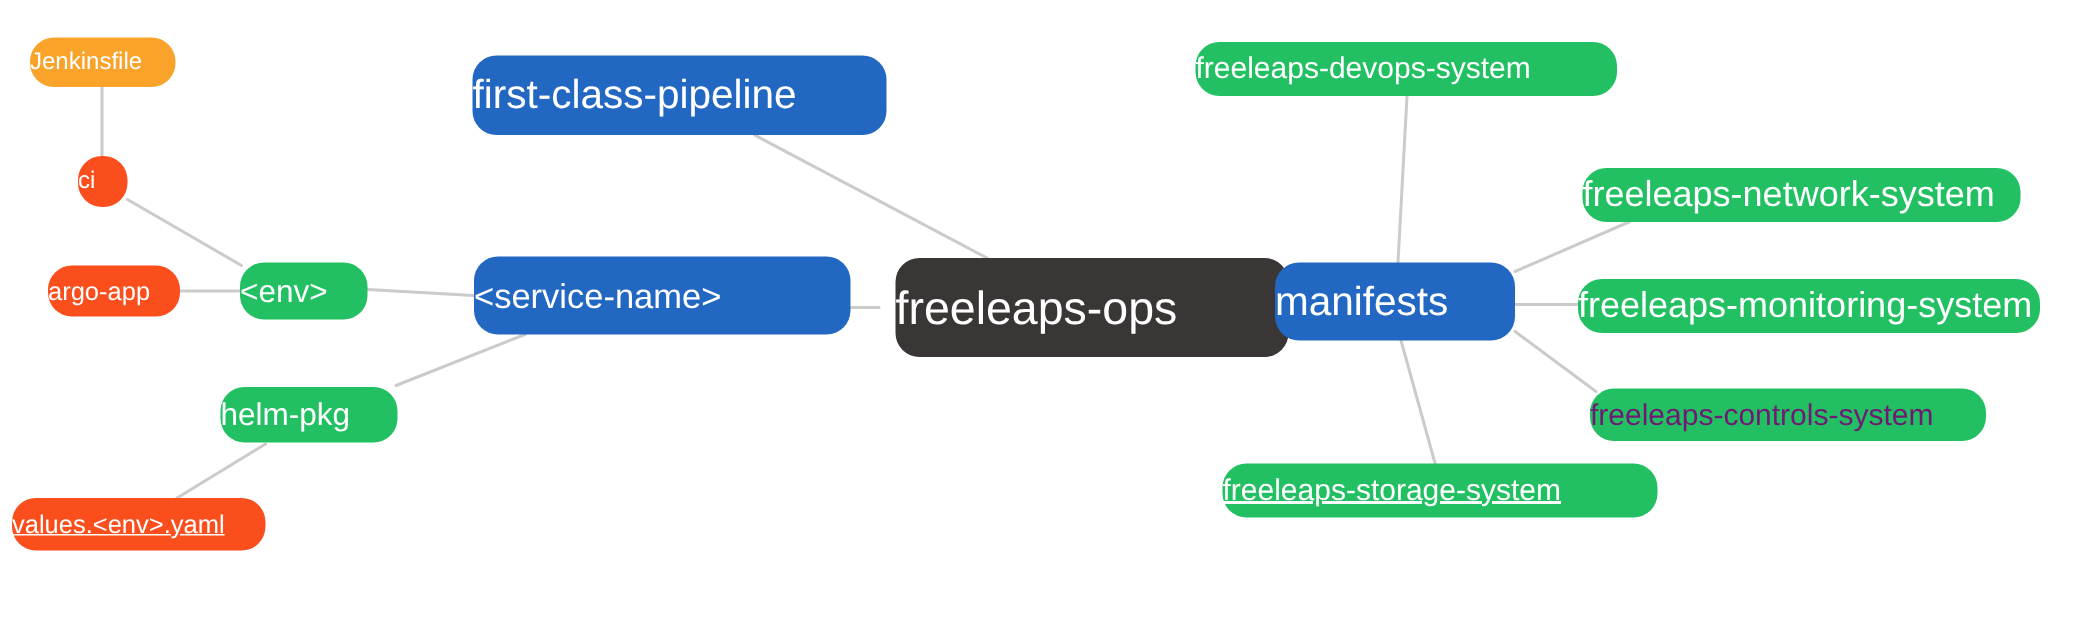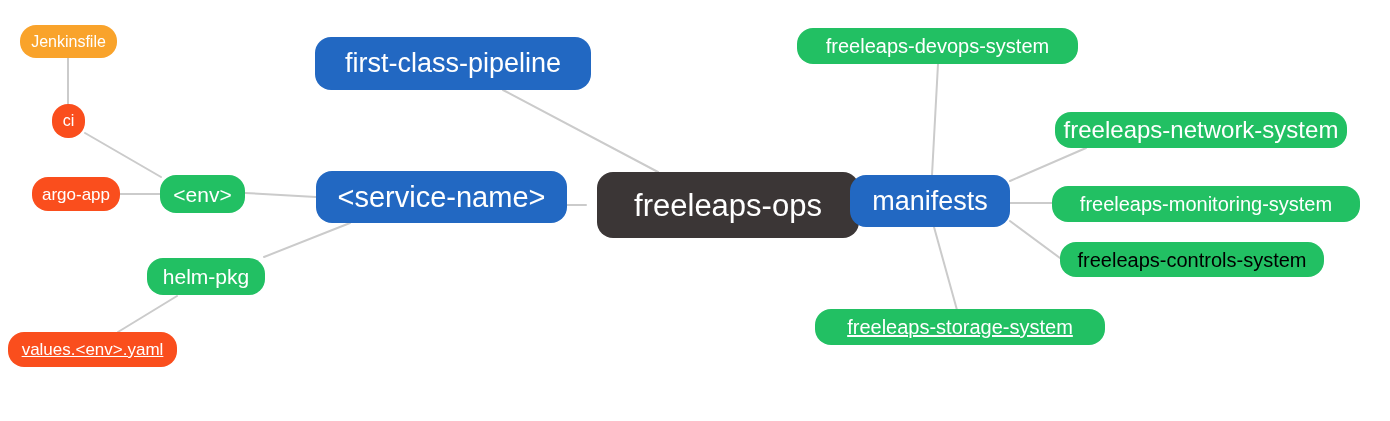"Jenkinsfile" .node { justify-content: center -> none }
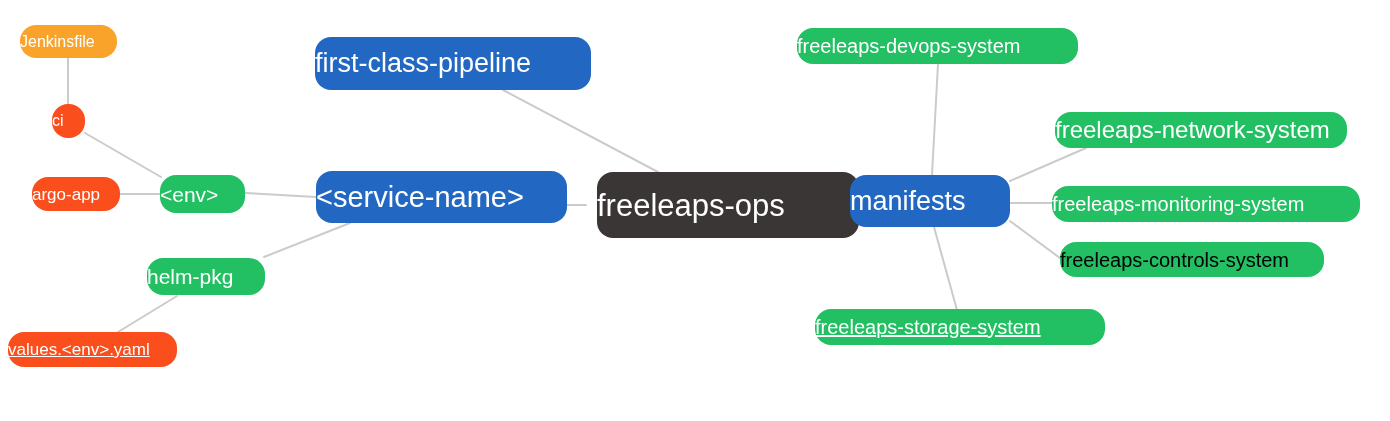"<service-name>" div.node { font-size: 29px -> 23px }
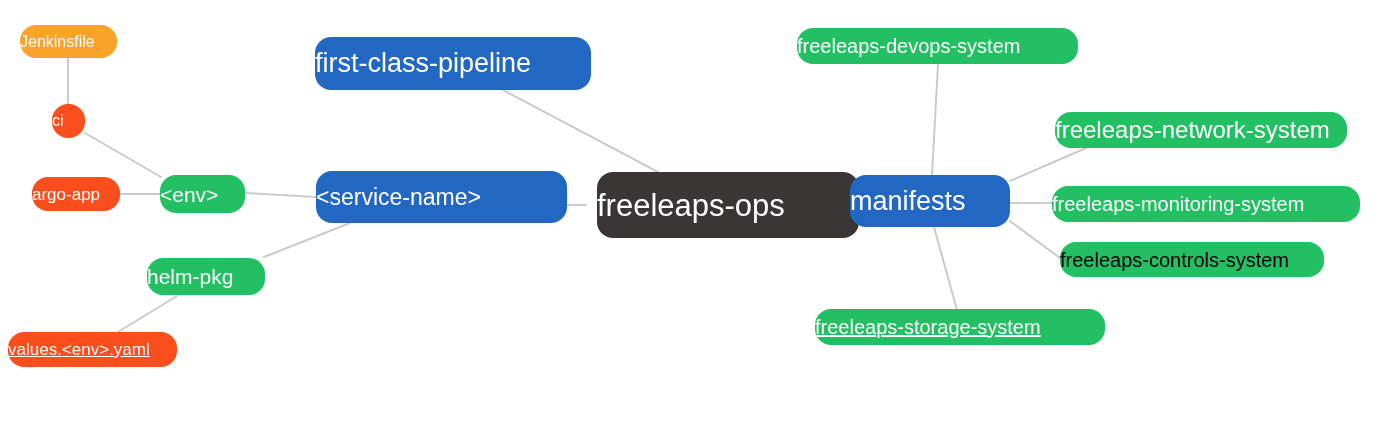"freeleaps-monitoring-system" div.node { font-size: 20px -> 24px }
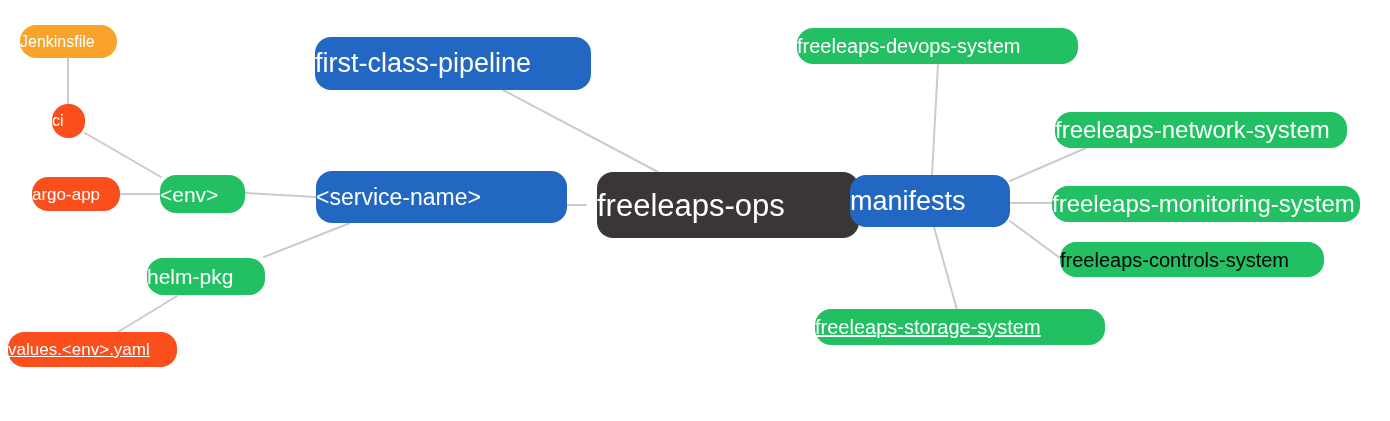"freeleaps-controls-system" div.node { color: #000000 -> #701a75; top: 242px -> 259px }
